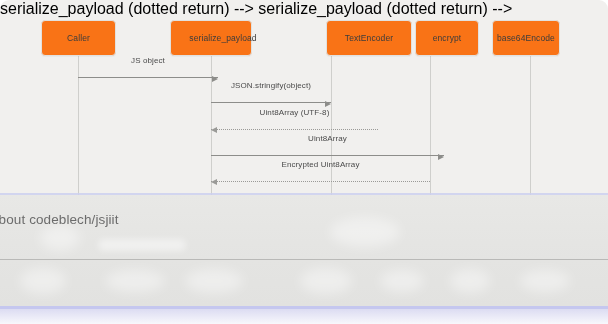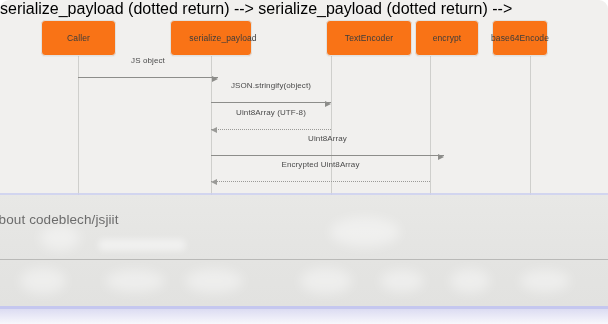"base64Encode" div.participant-box { width: 56px -> 68px }
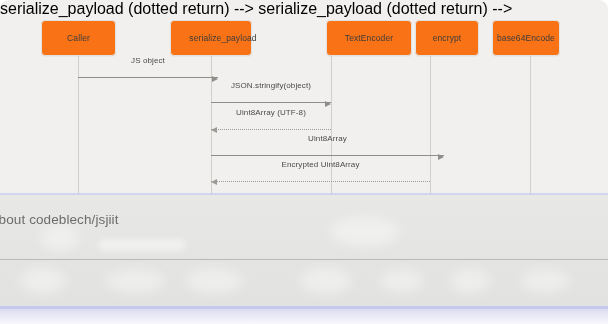"Uint8Array (UTF-8)" div.message { padding-left: none -> 47px }
